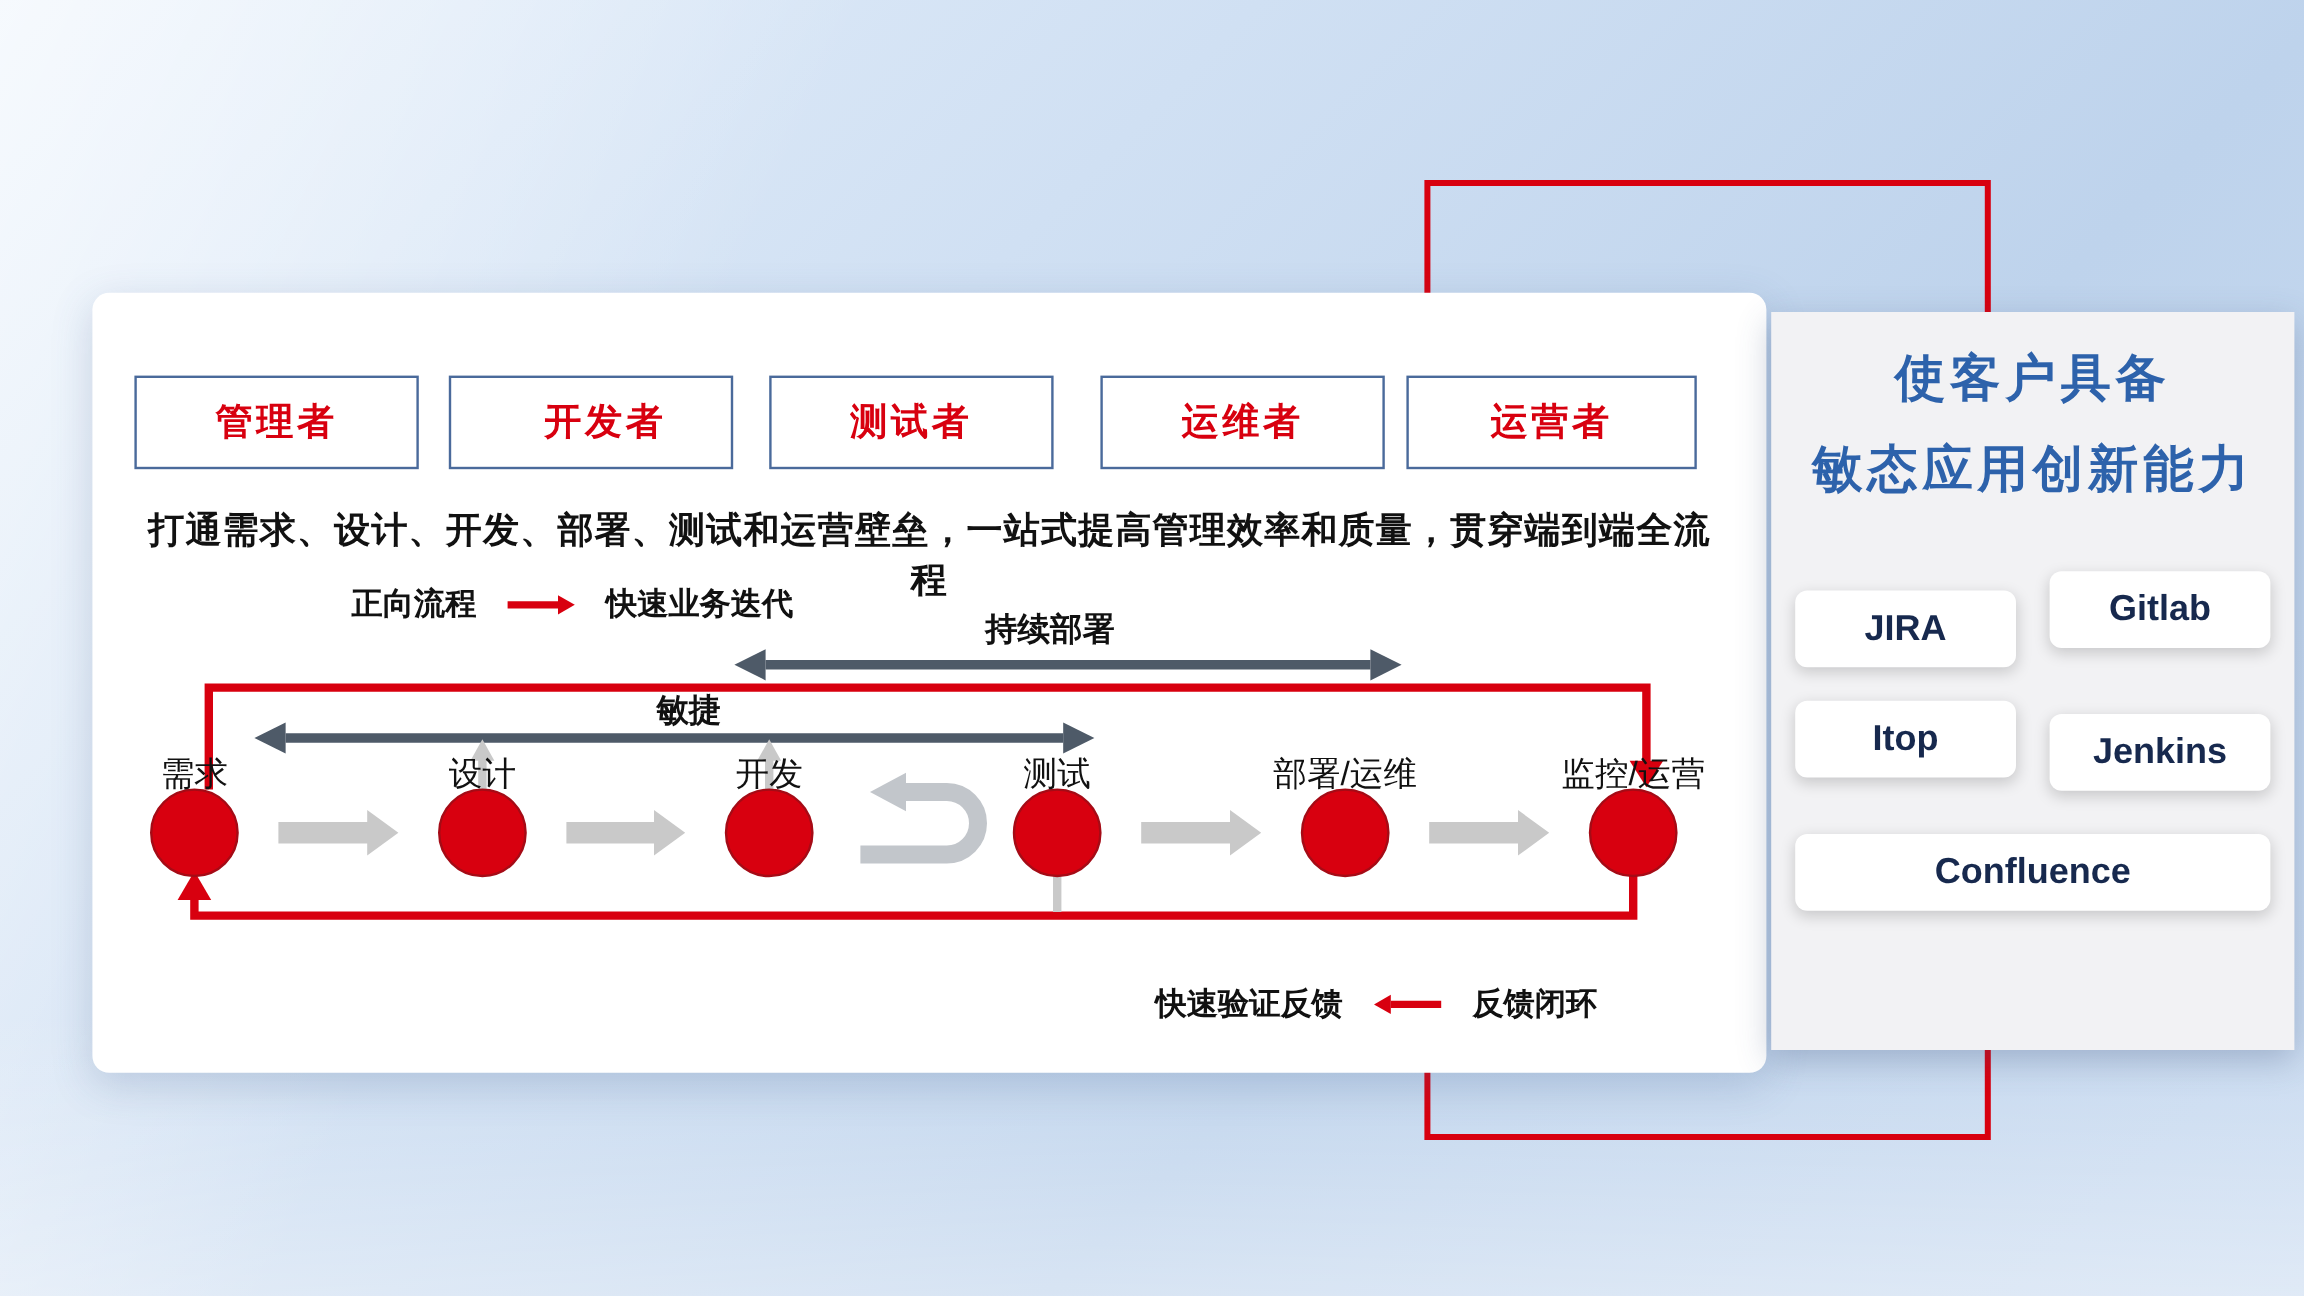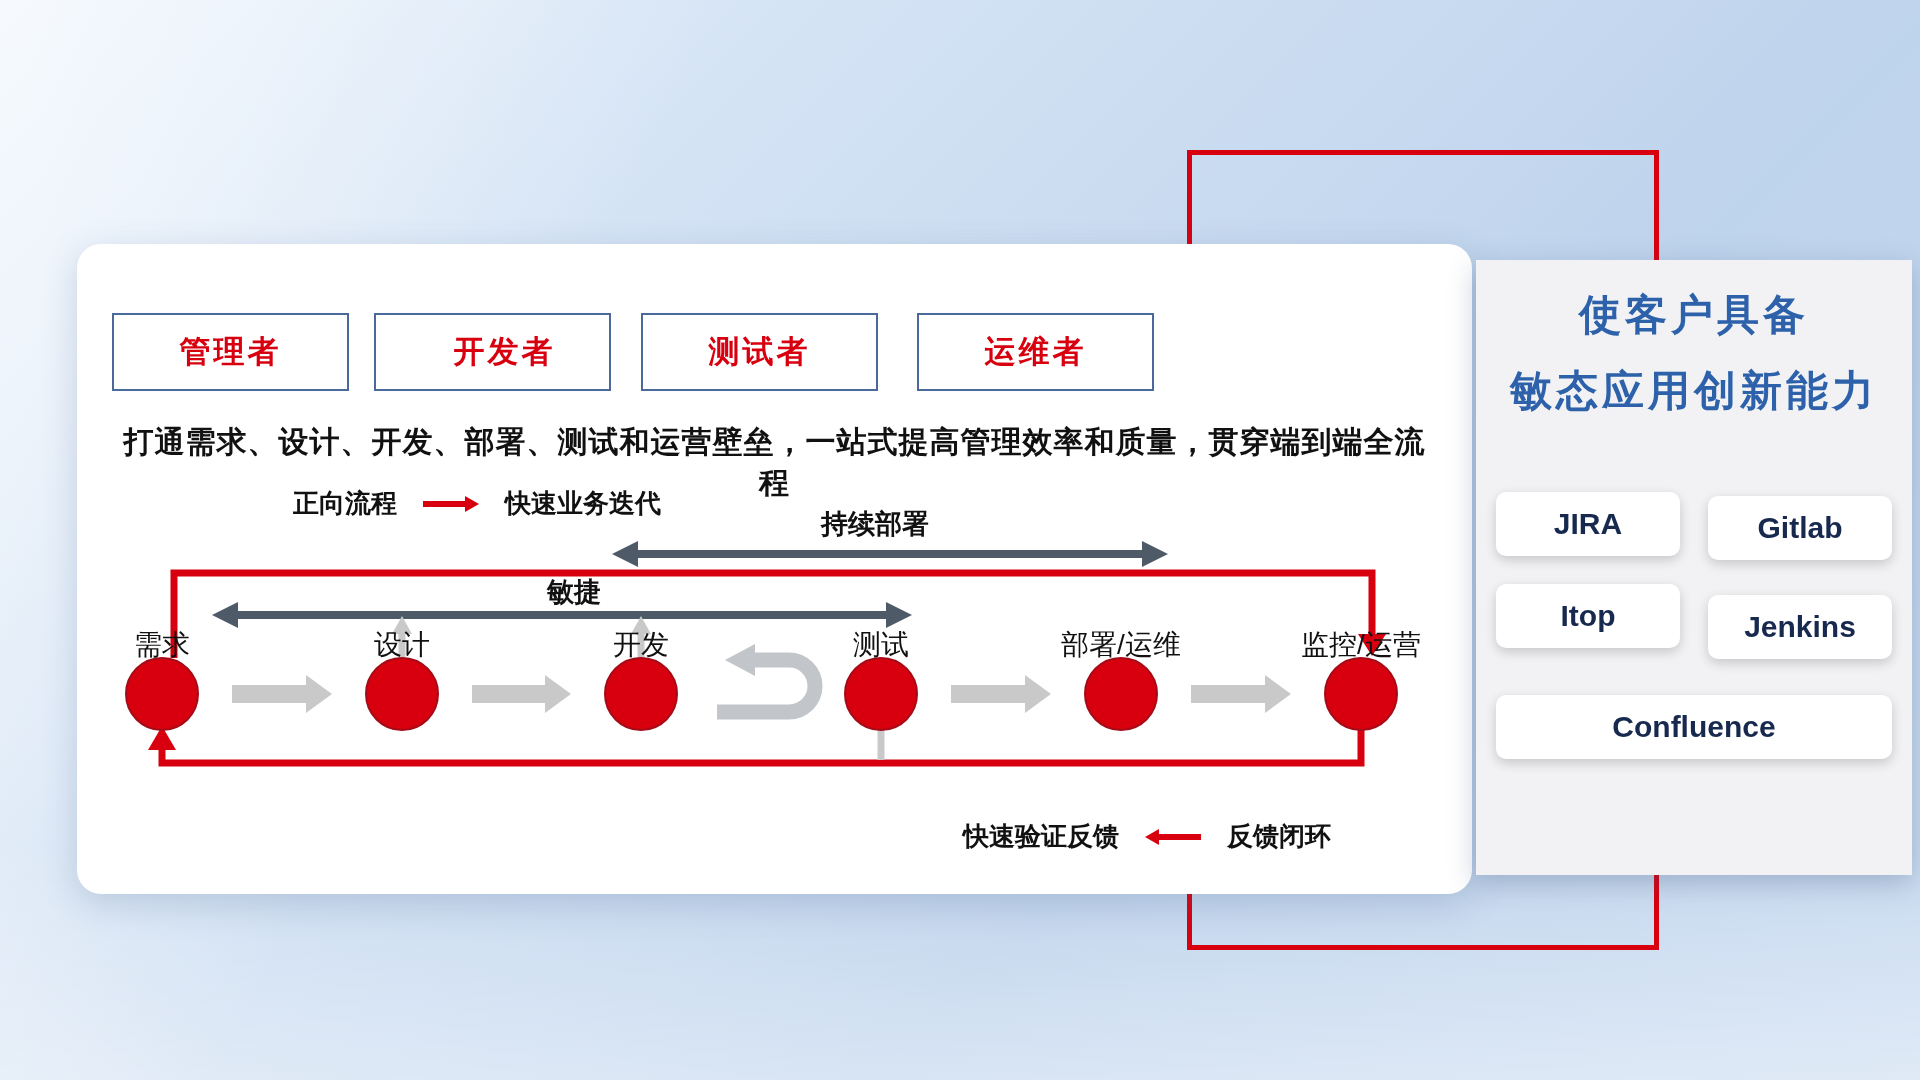"管理者" .card { border-radius: 24px -> 14px }
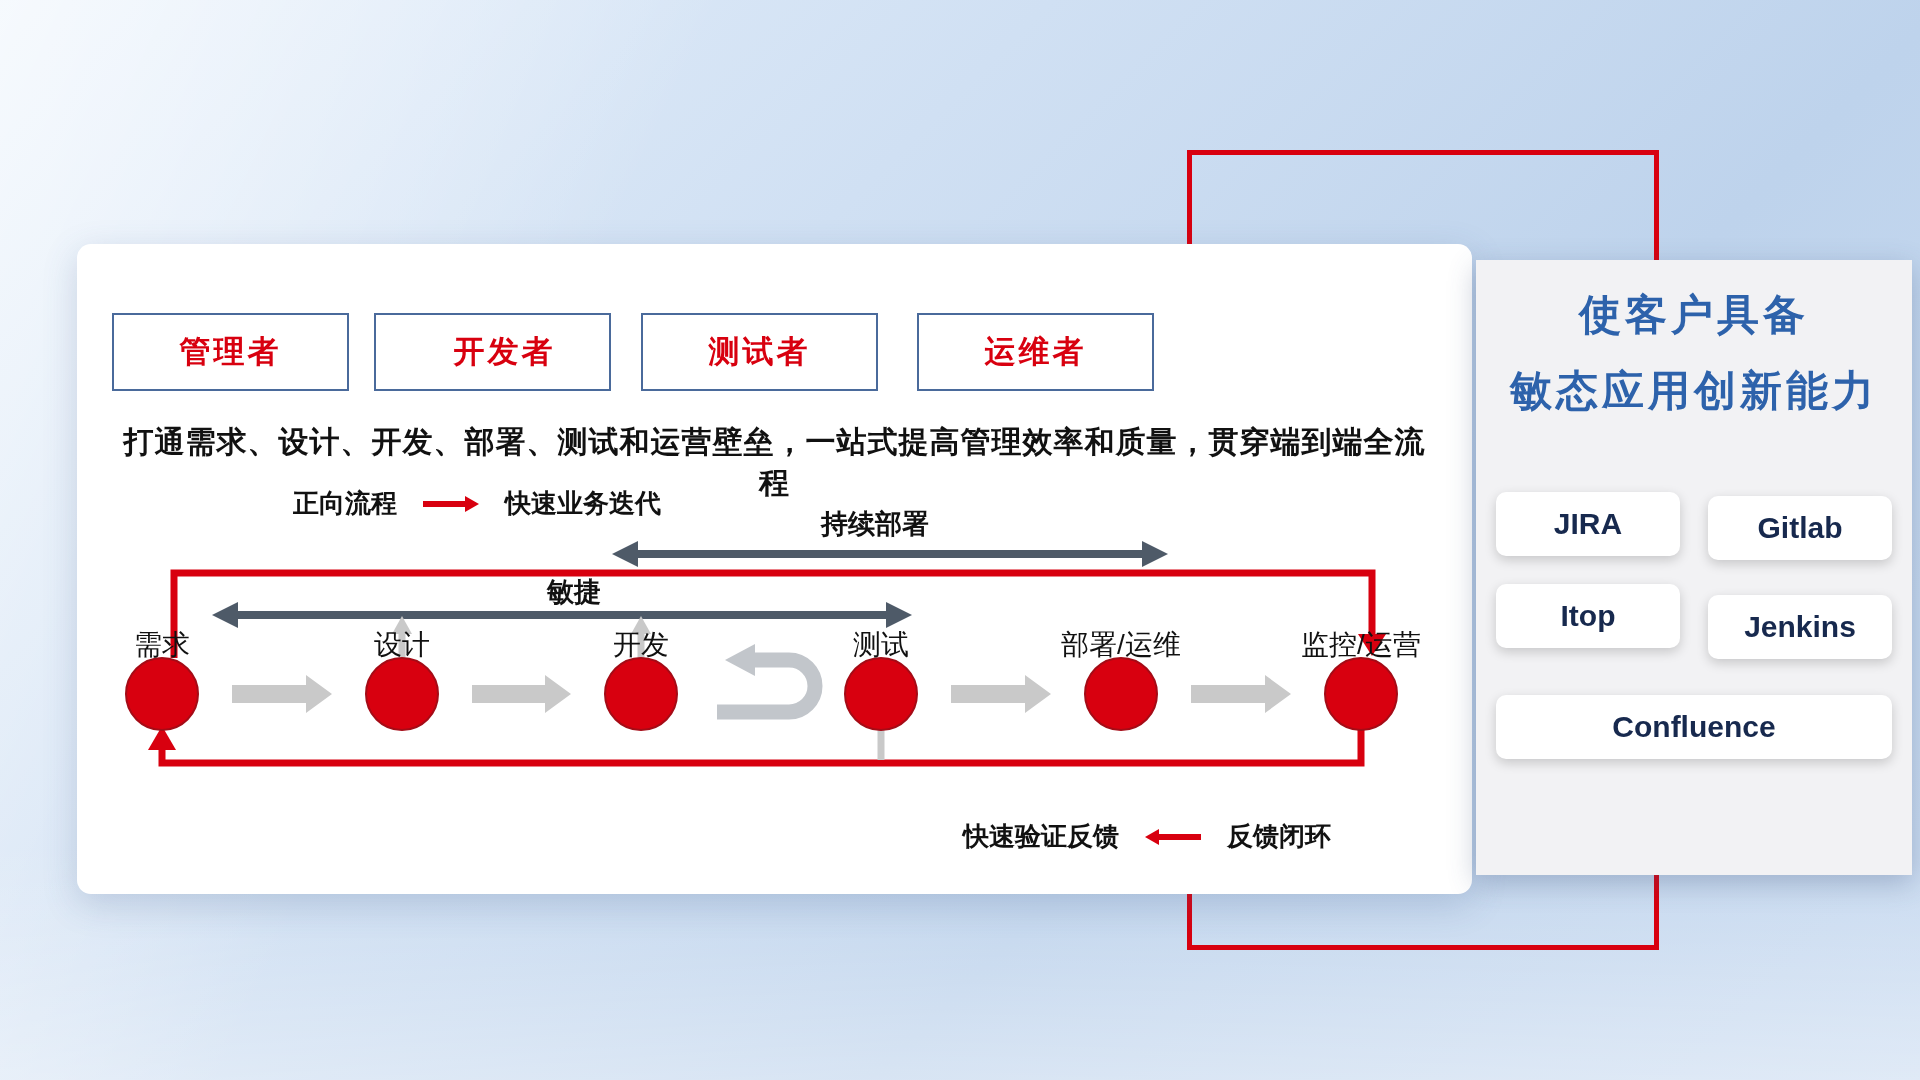"运营者" div.role-box { html: none -> <div> <span>运营者</span> </div> }
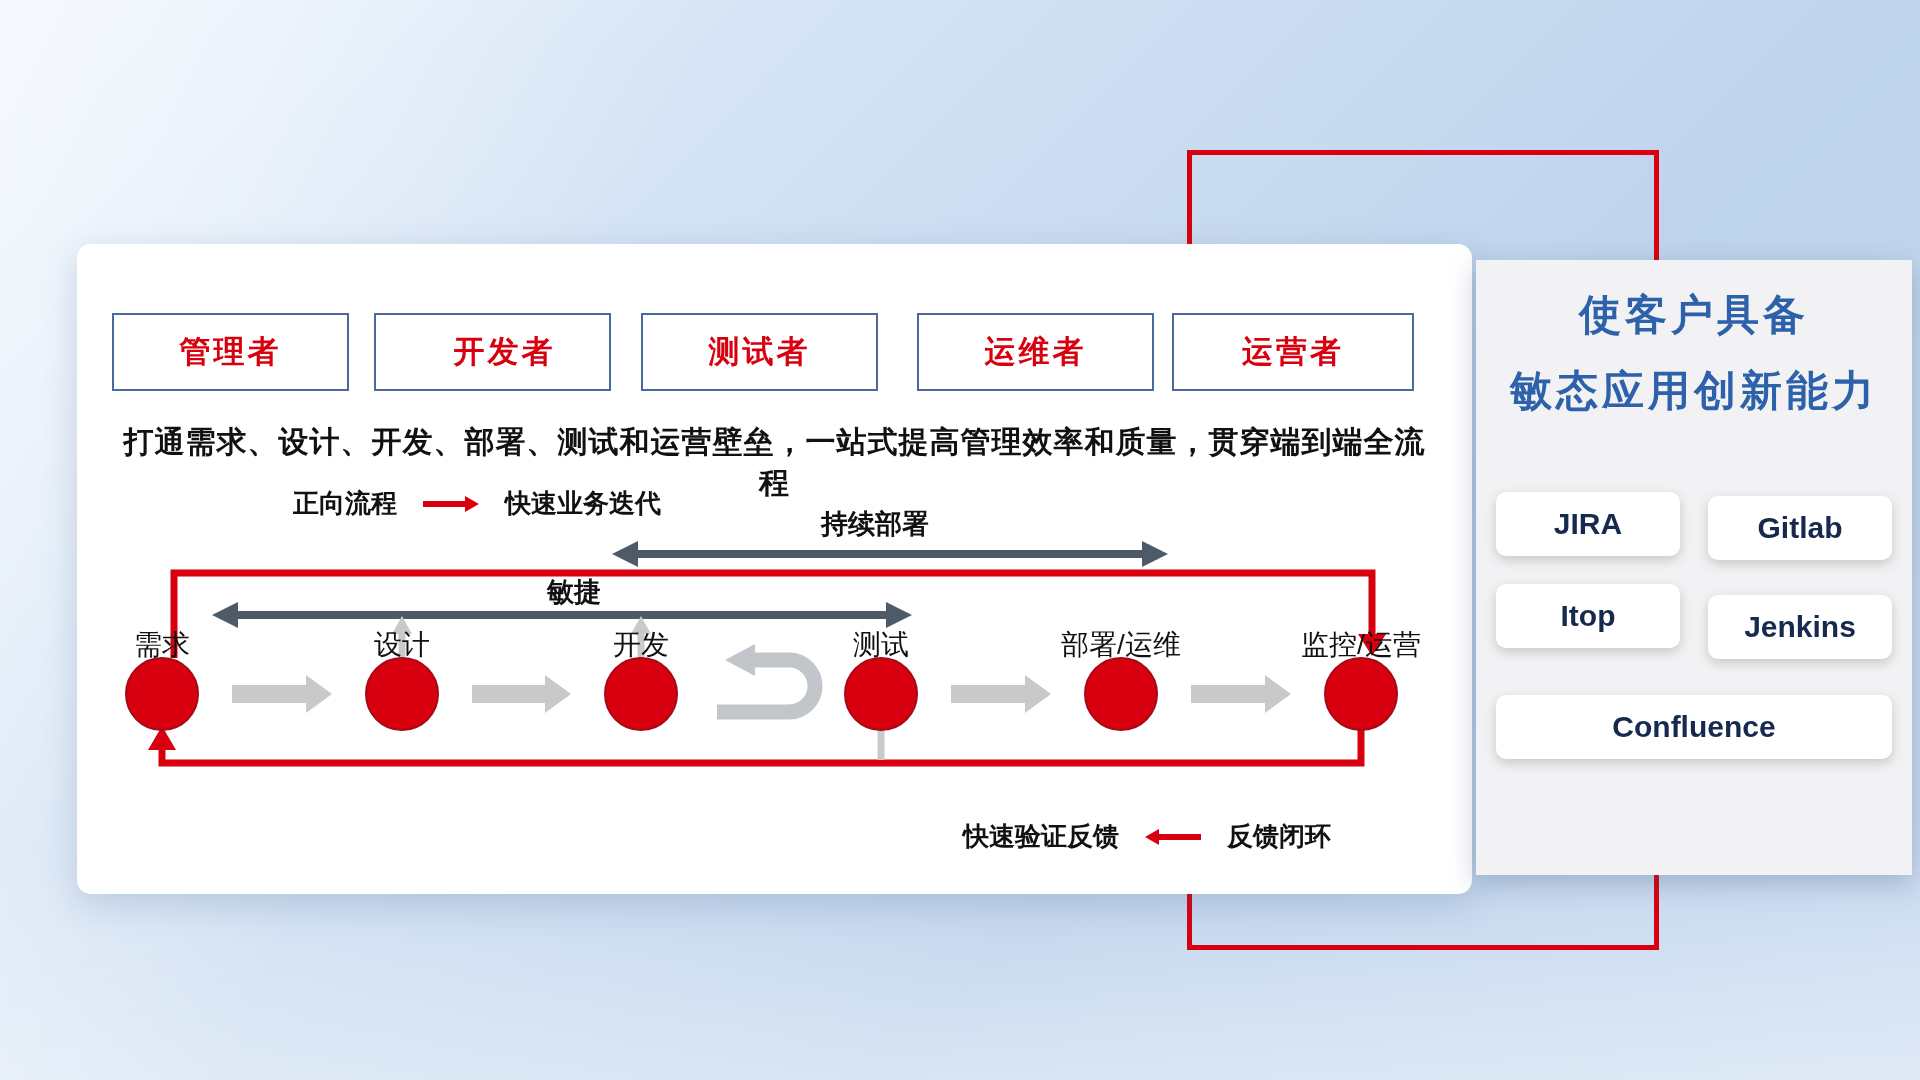"Gitlab" .tool-gitlab { top: 236px -> 216px }
